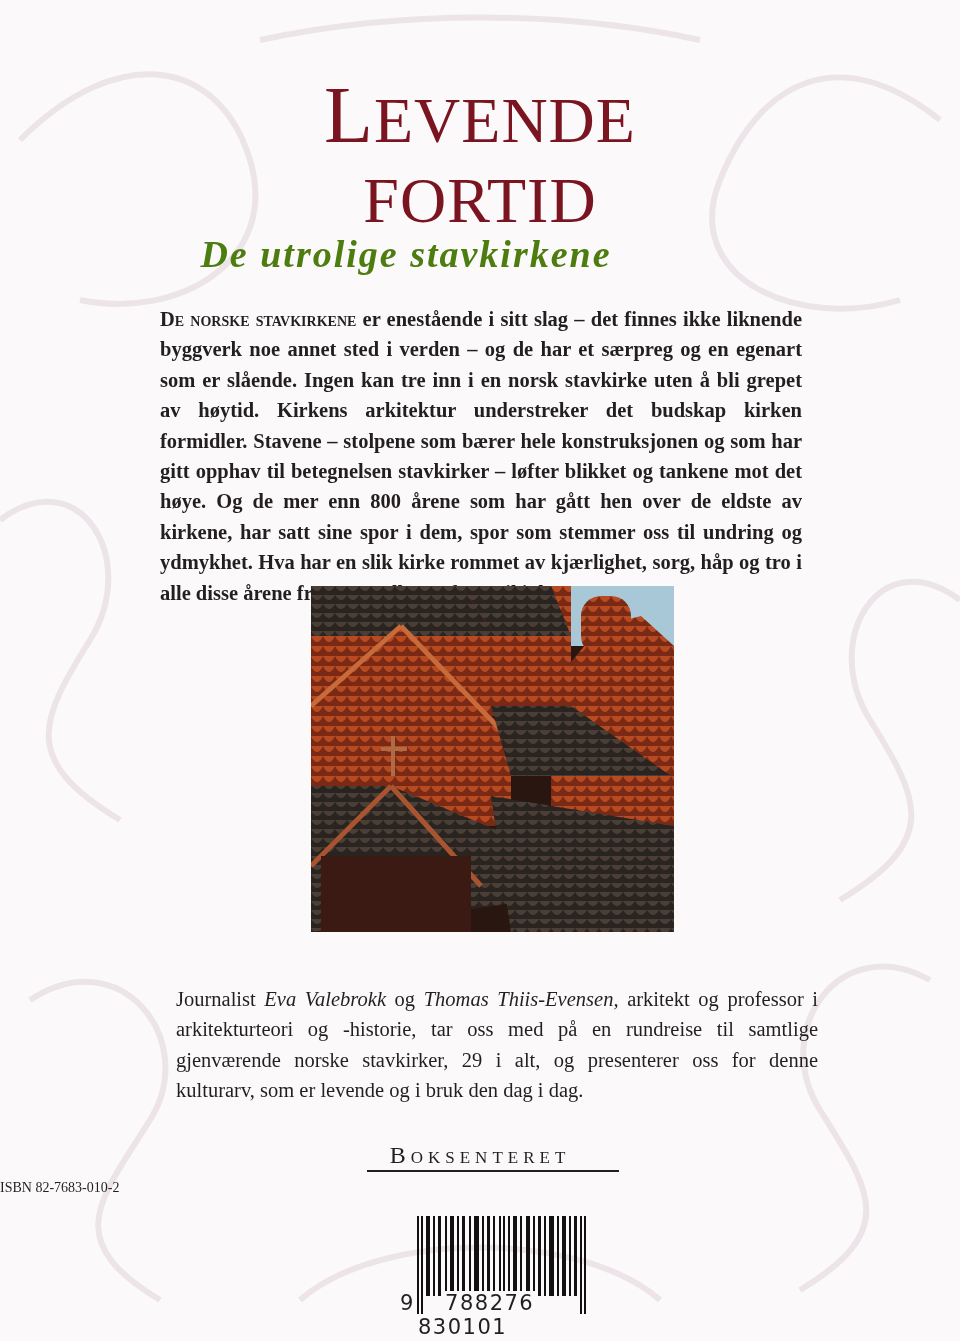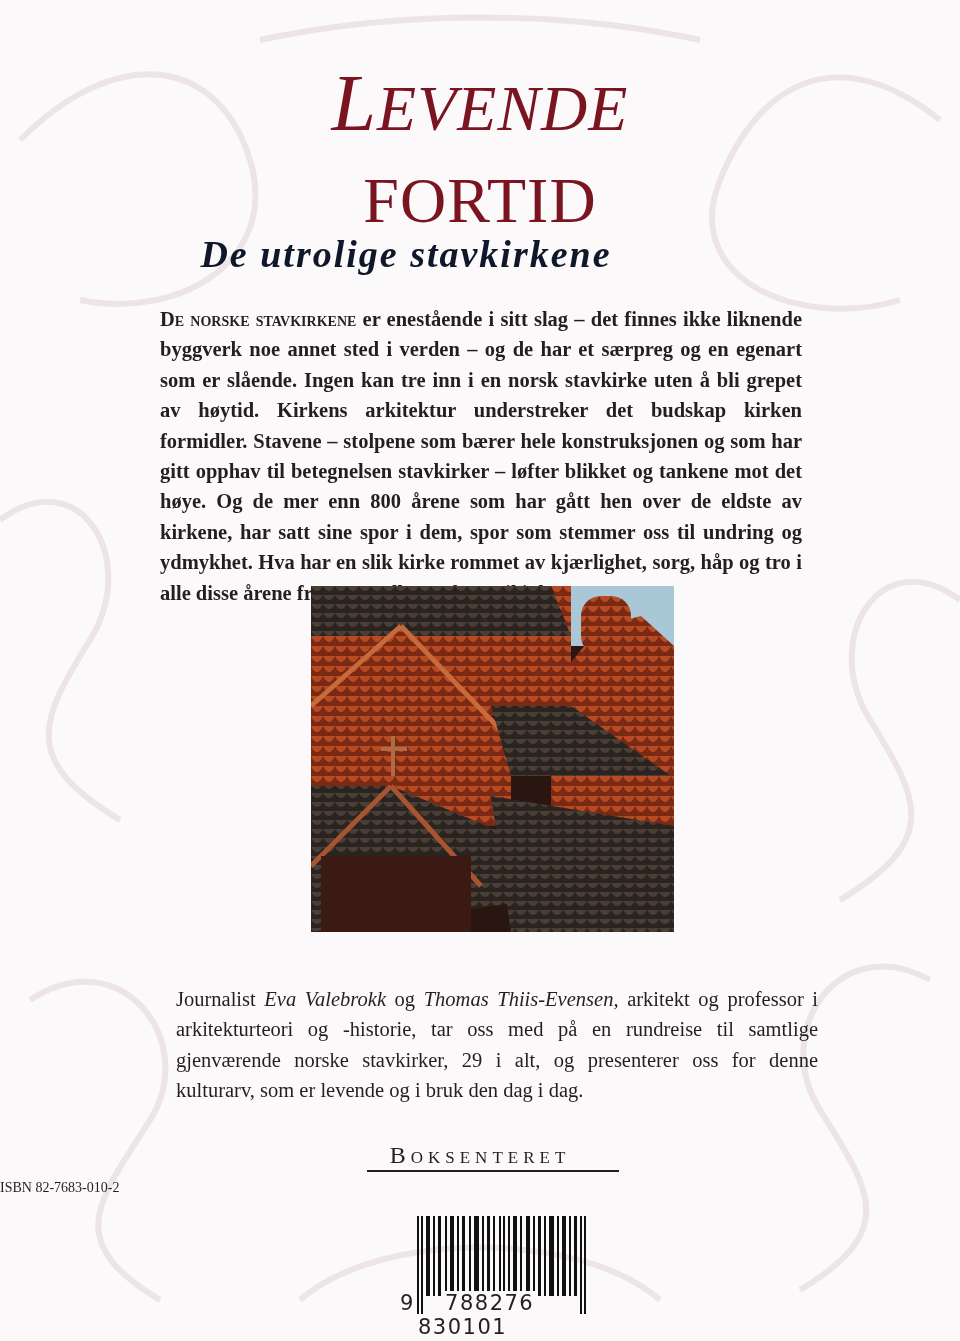"LEVENDE" .title-1 { font-style: italic -> none; top: 68px -> 80px }
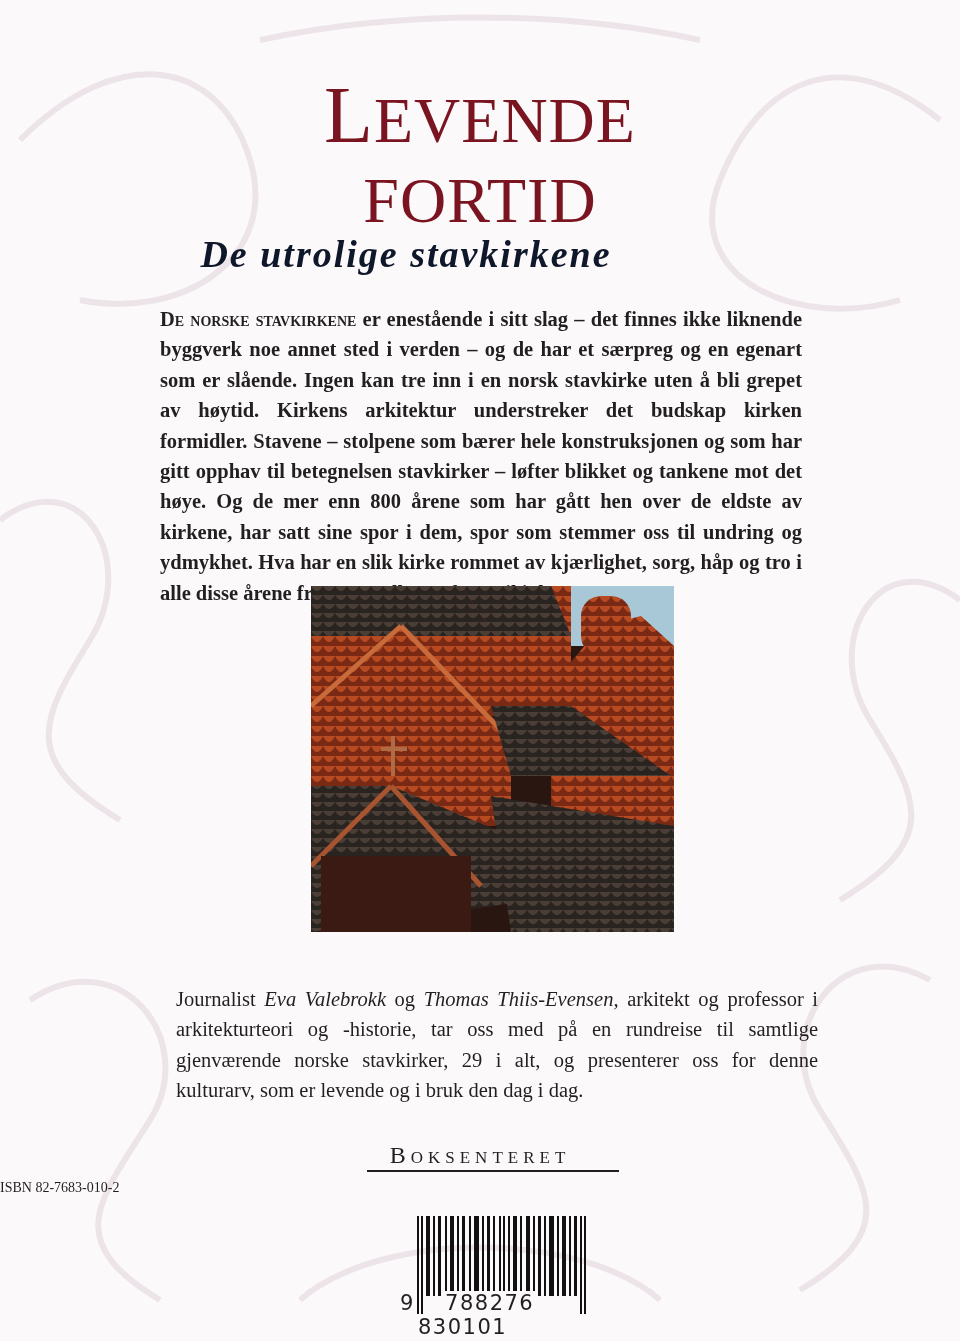"De utrolige stavkirkene" .subtitle { color: #0f172a -> #4d7c0f }
